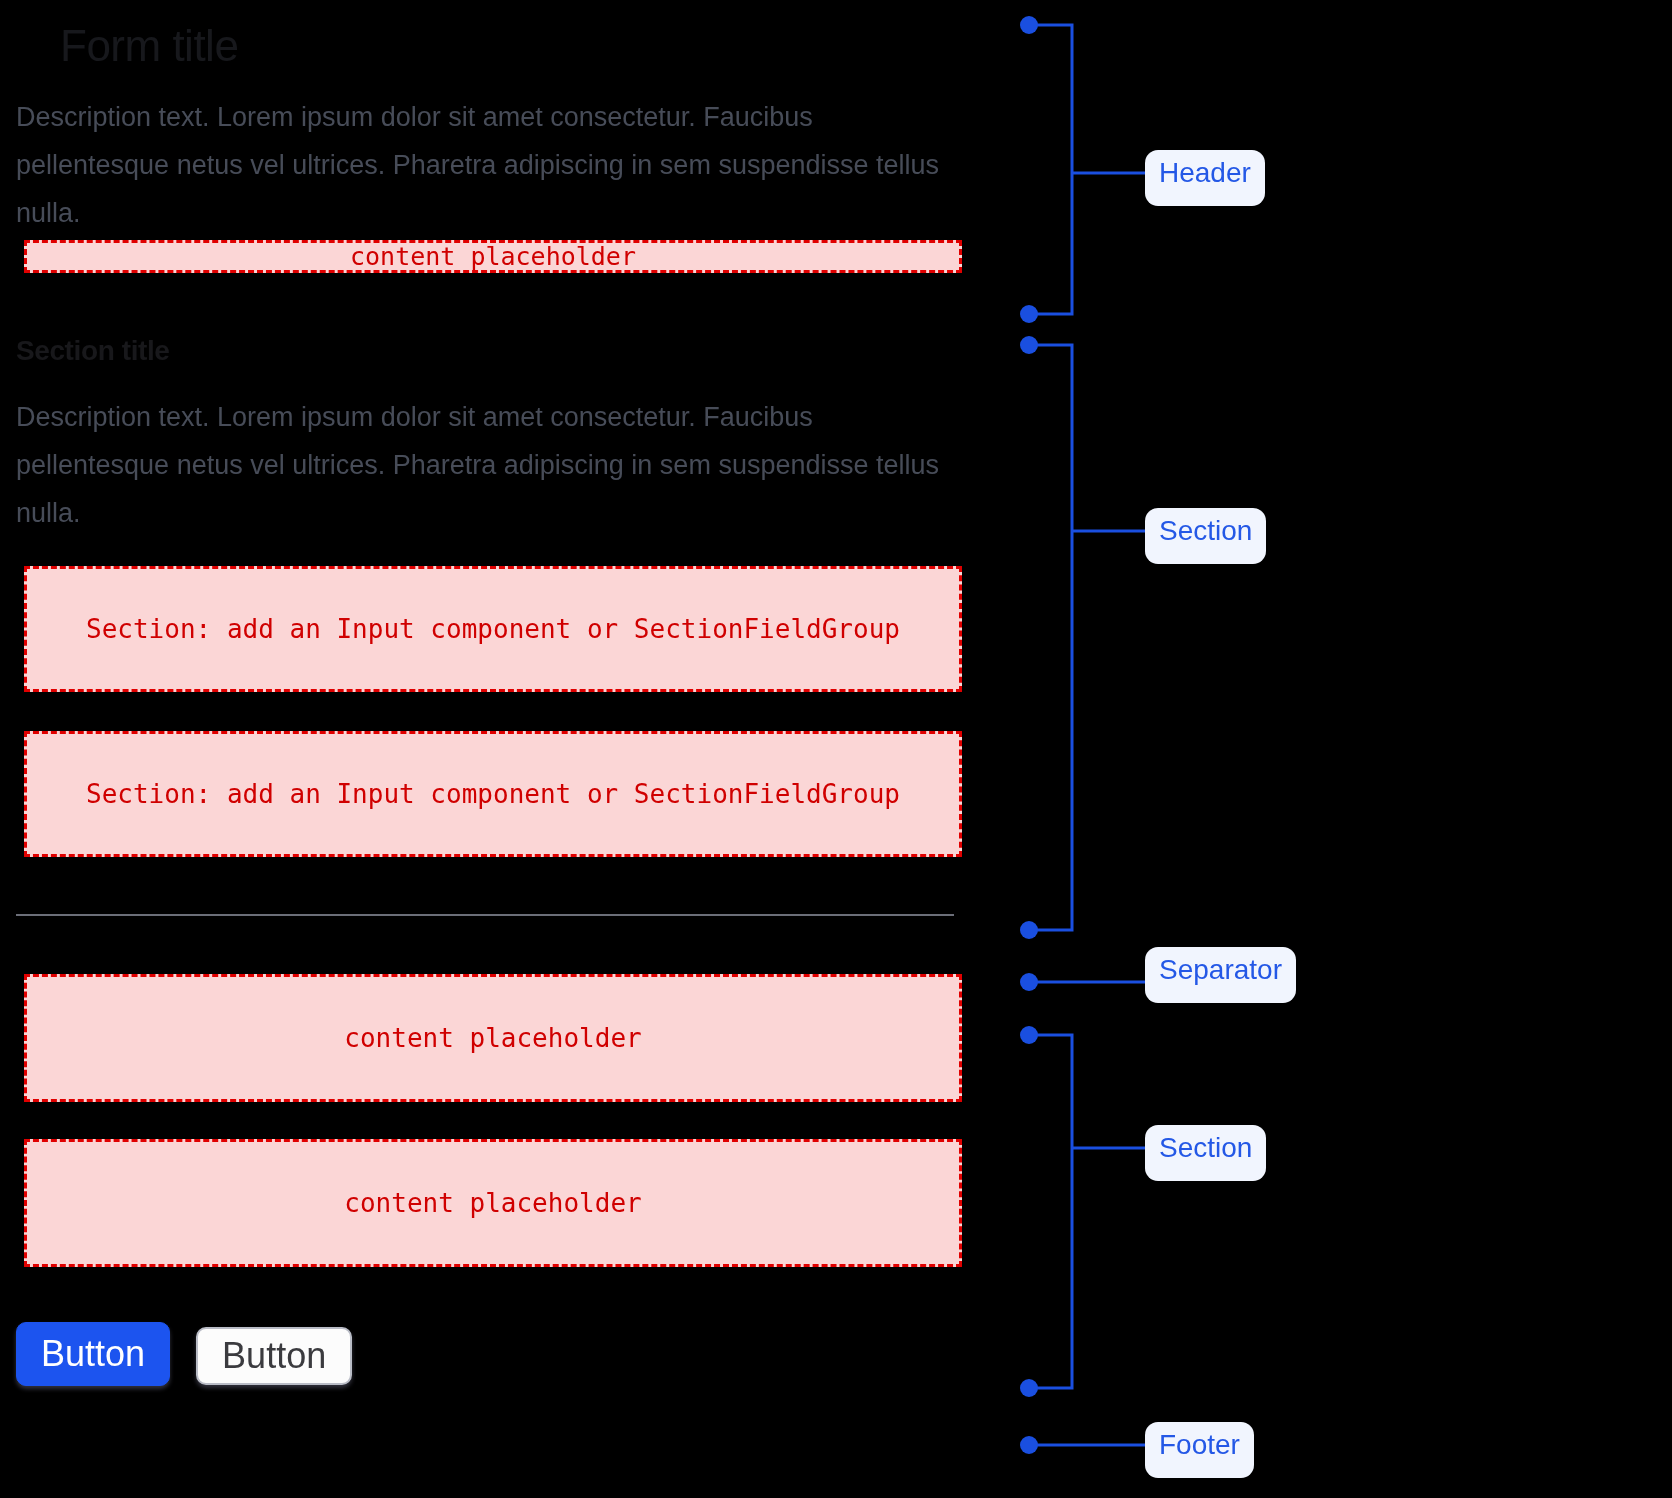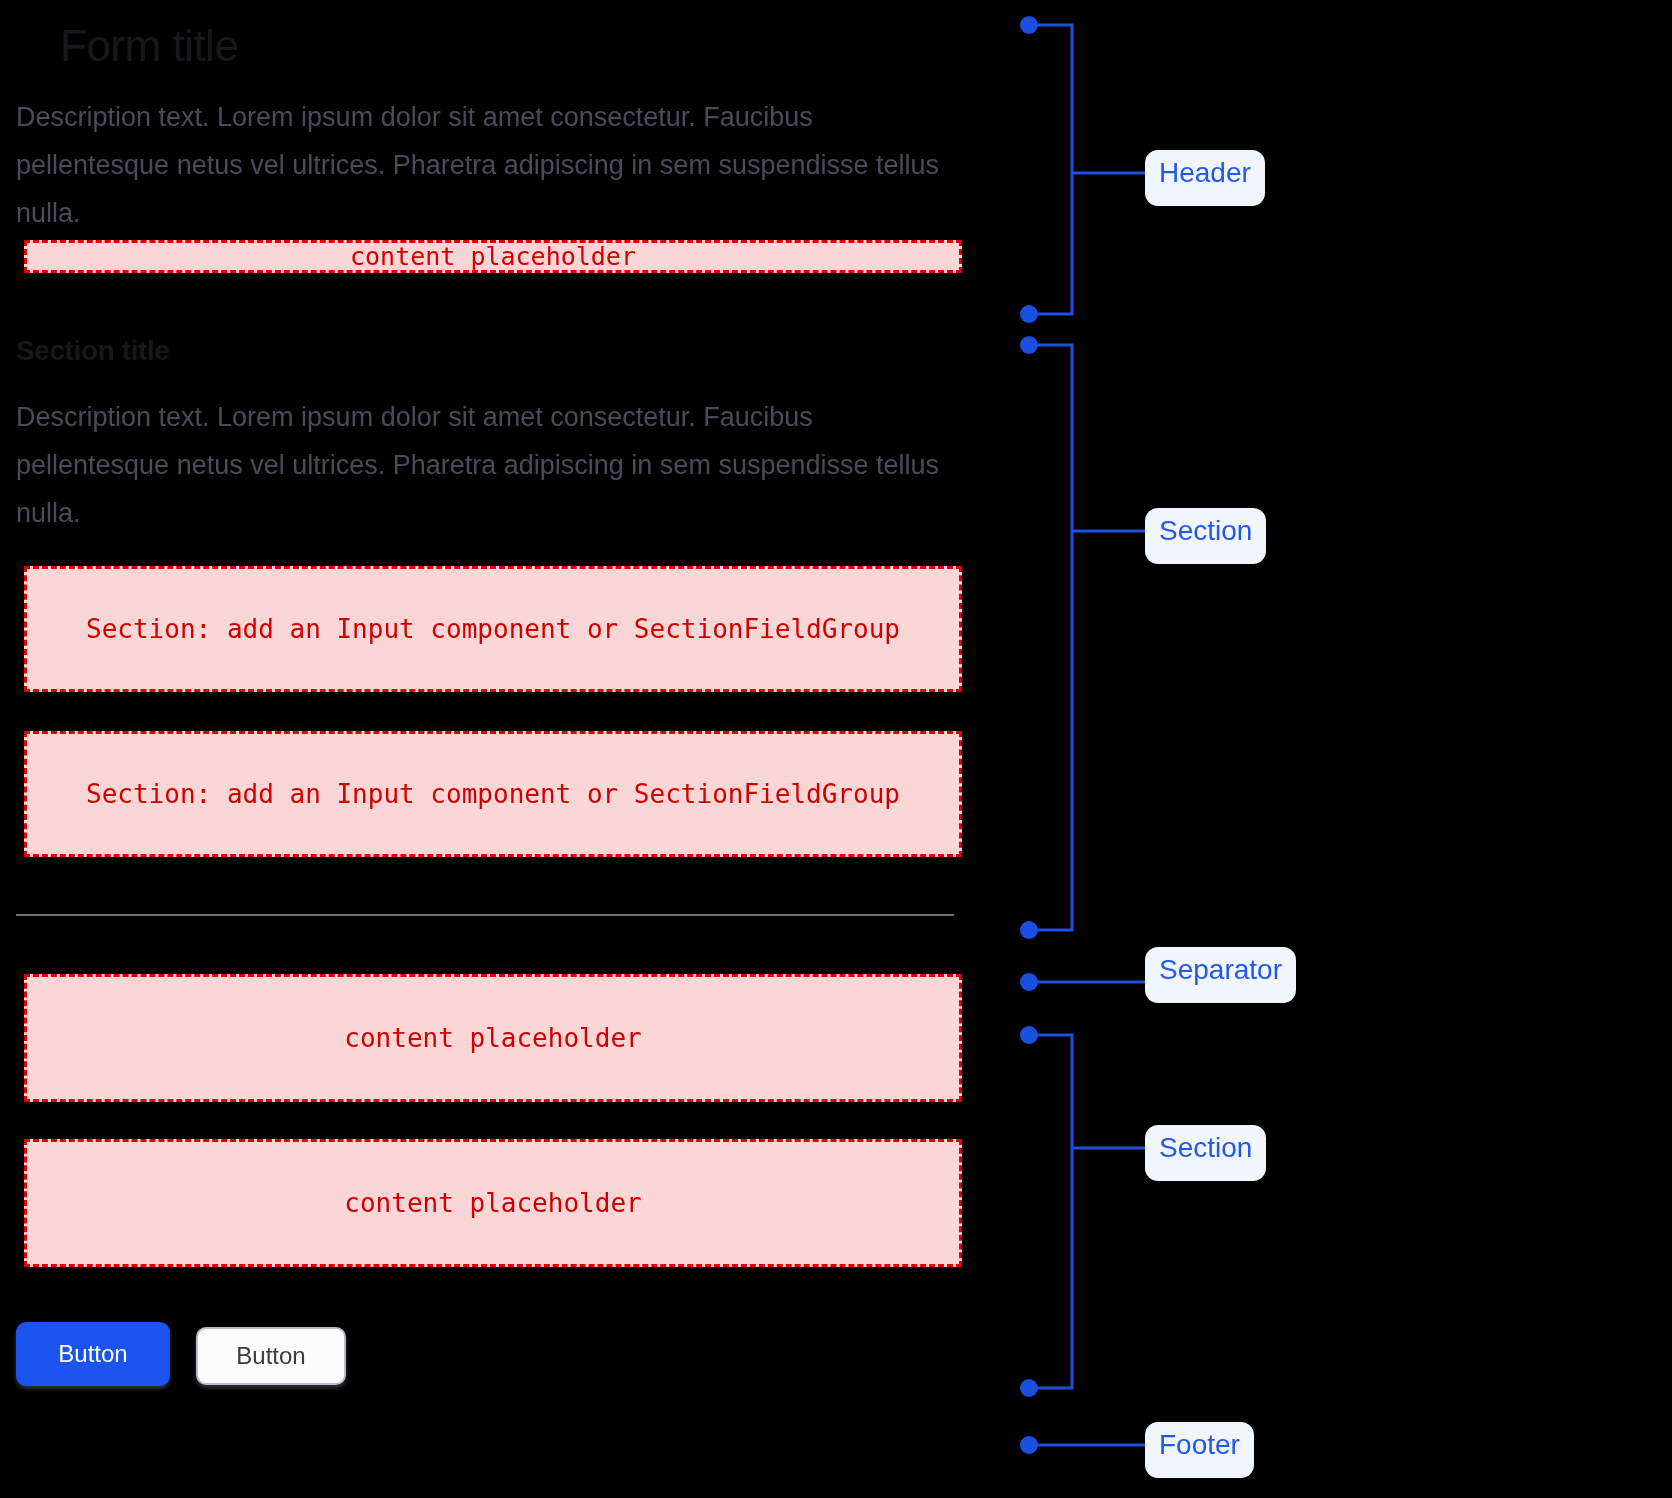"Button" .btn { font-size: 24px -> 36px }
